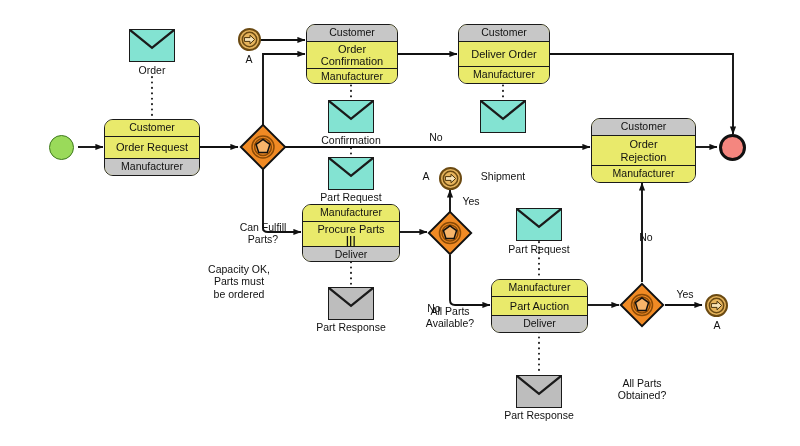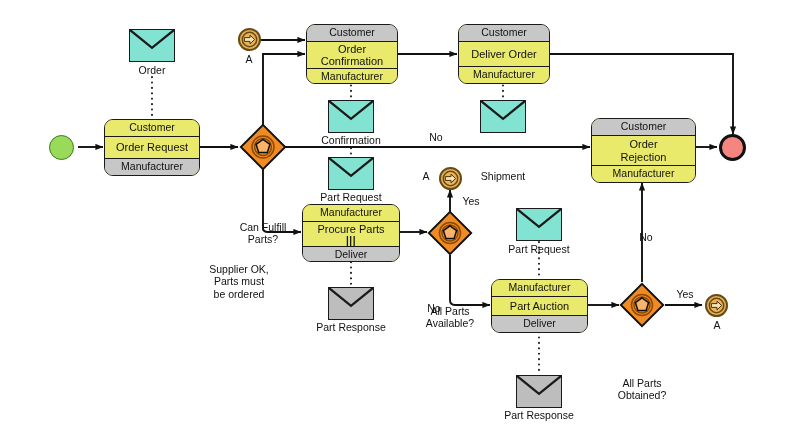"Supplier OK," span { text: Supplier -> Capacity }
